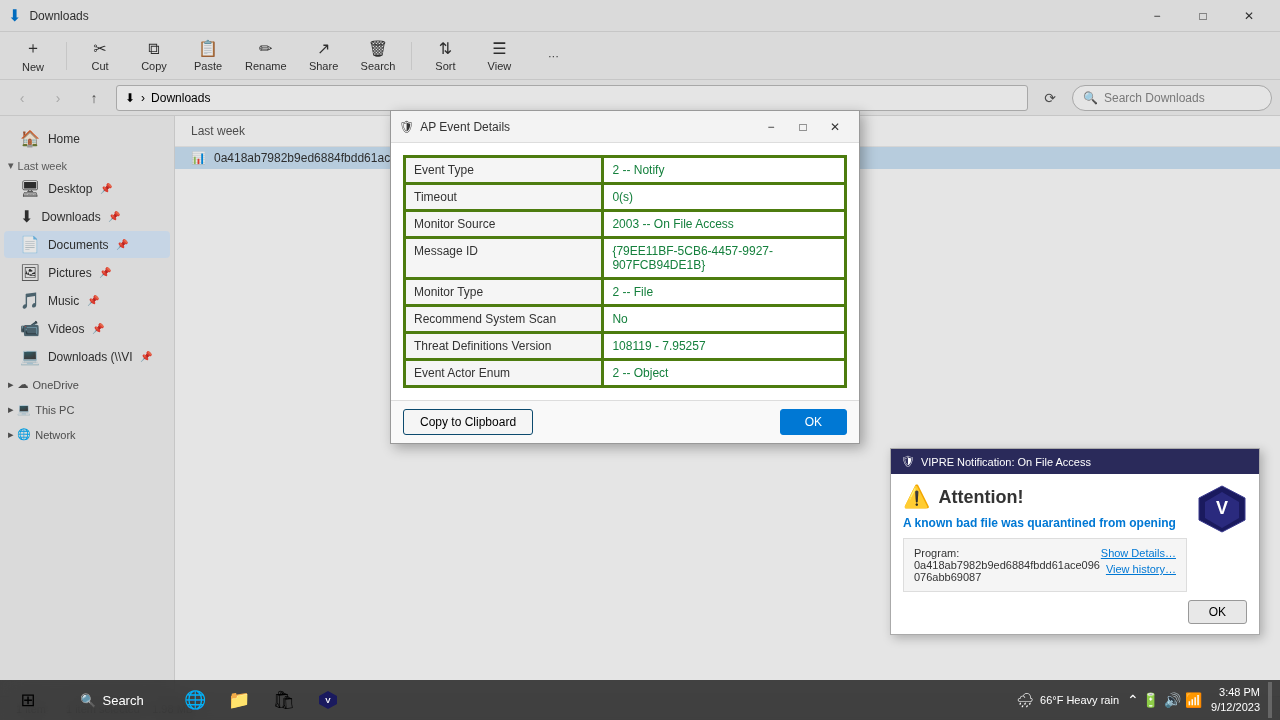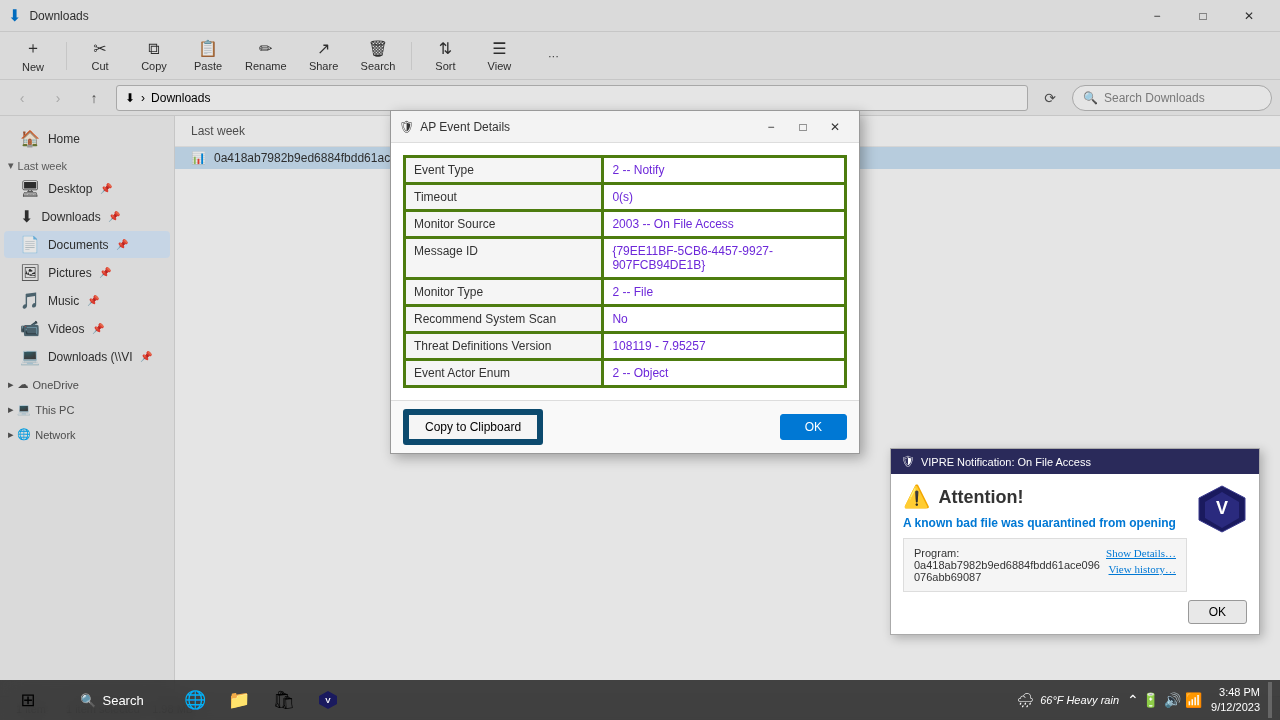"2 -- Notify" .event-table td:last-child { color: #6d28d9 -> #15803d }
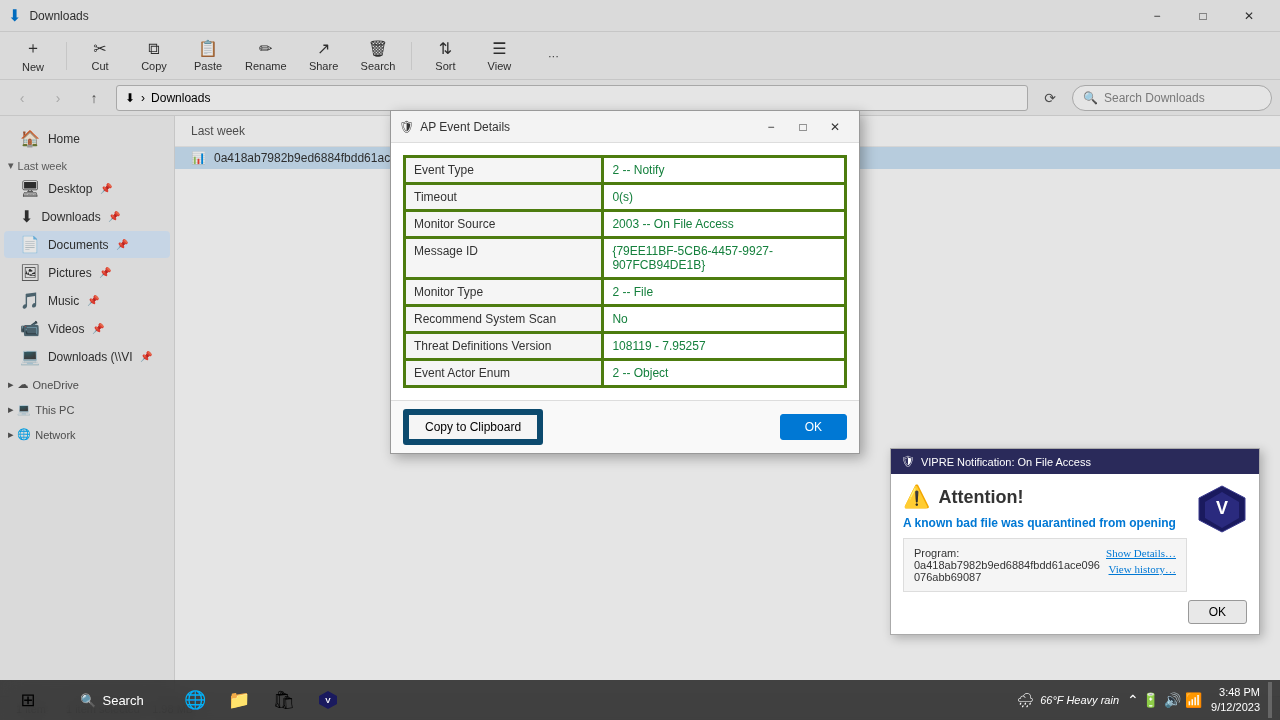"Copy to Clipboard" .copy-btn { border: 6px solid #0c4a6e -> 1px solid #0c4a6e }
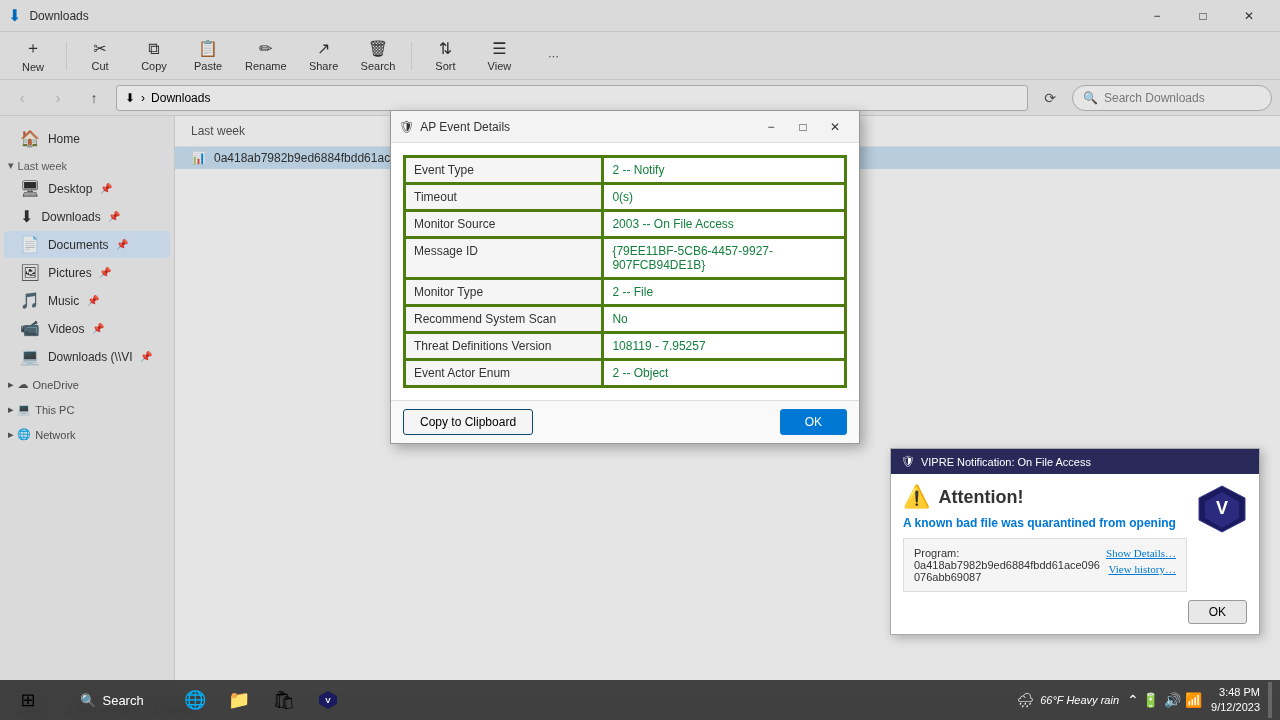"Show Details…" .vipre-info-right { font-family: Liberation Serif, serif -> none }
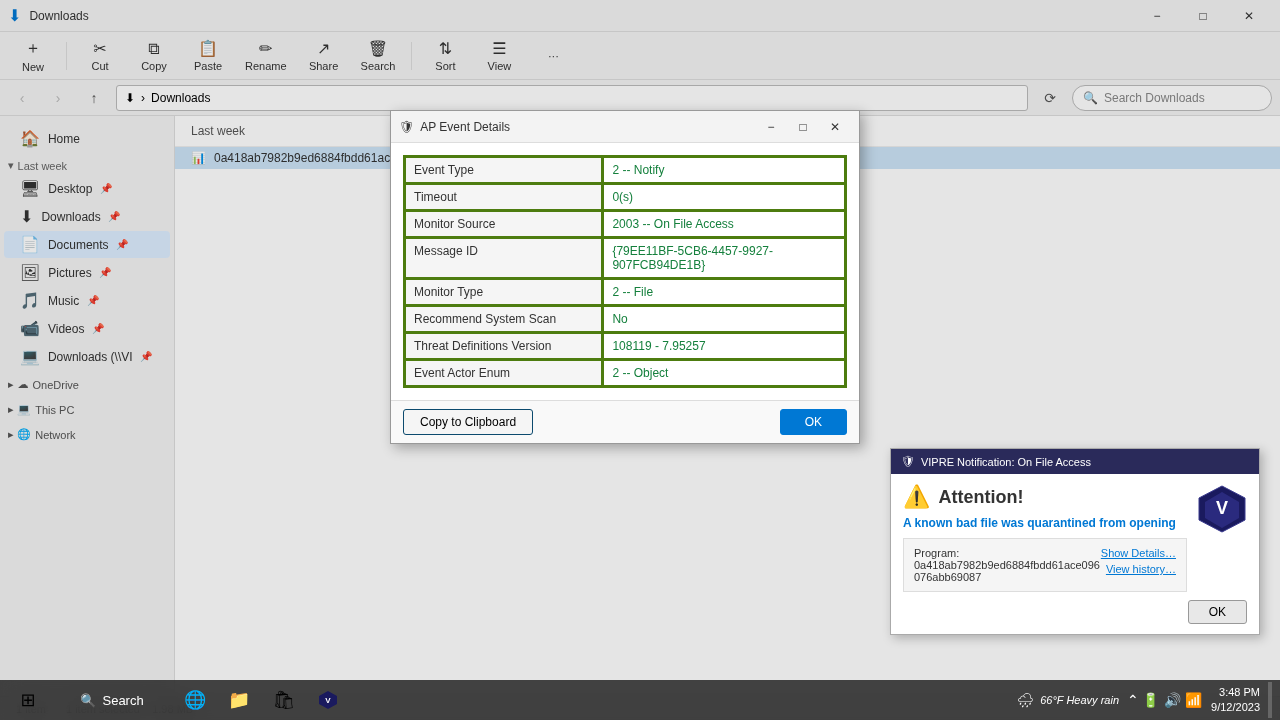"66°F Heavy rain" span { font-style: italic -> none }
